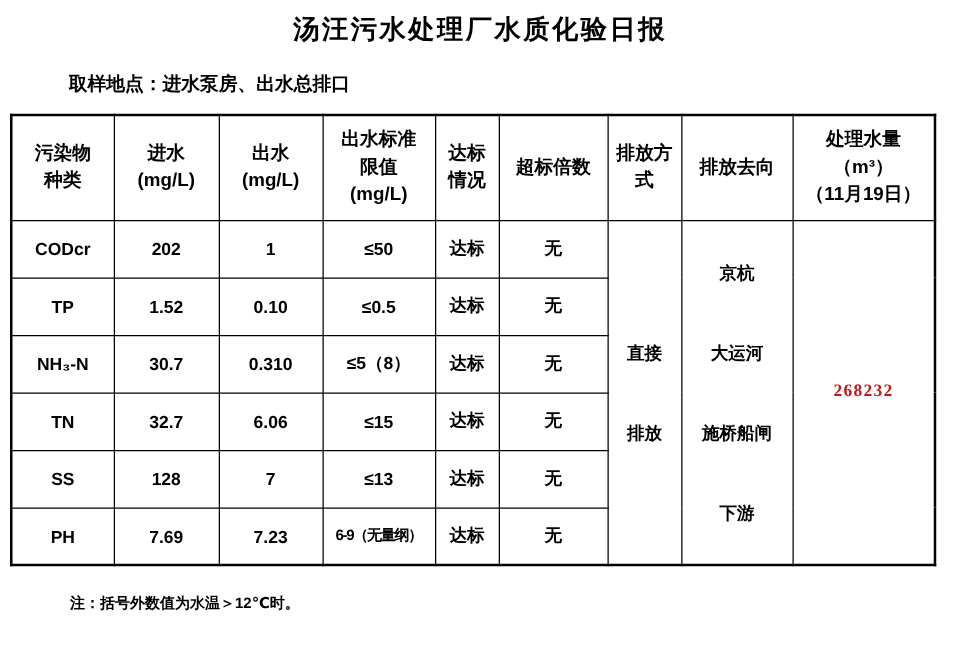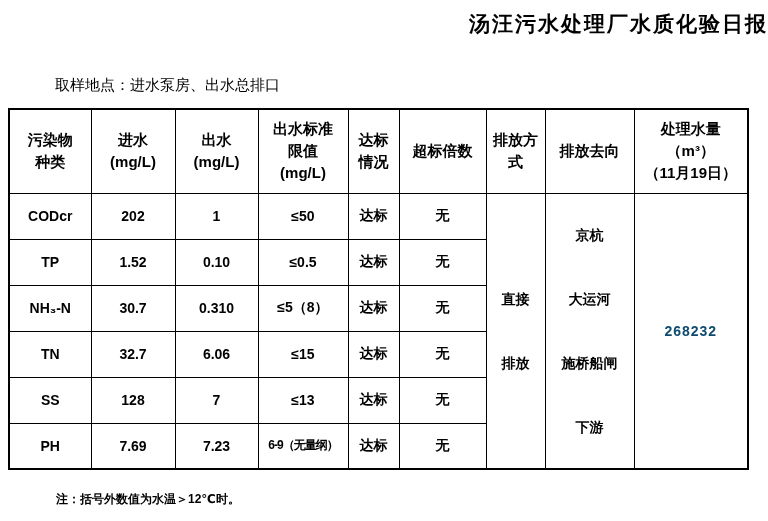"汤汪污水处理厂水质化验日报" .title { text-align: right -> center }
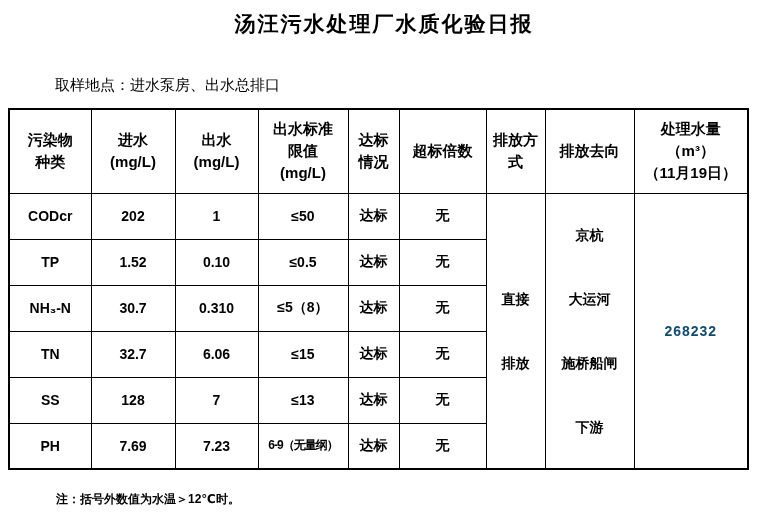"取样地点：进水泵房、出水总排口" .meta-row { font-weight: normal -> bold; margin-top: 36px -> 19px }
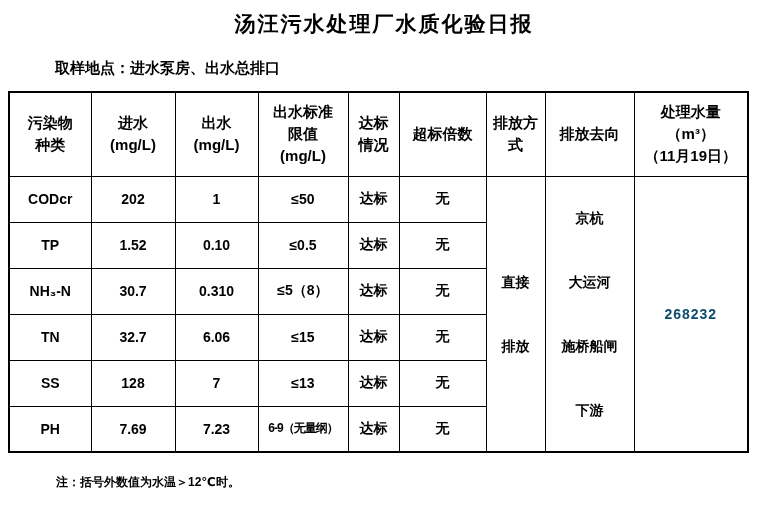"268232" td.volume-cell { color: #0c4a6e -> #b91c1c; font-family: Liberation Sans, sans-serif -> Liberation Serif, serif }
